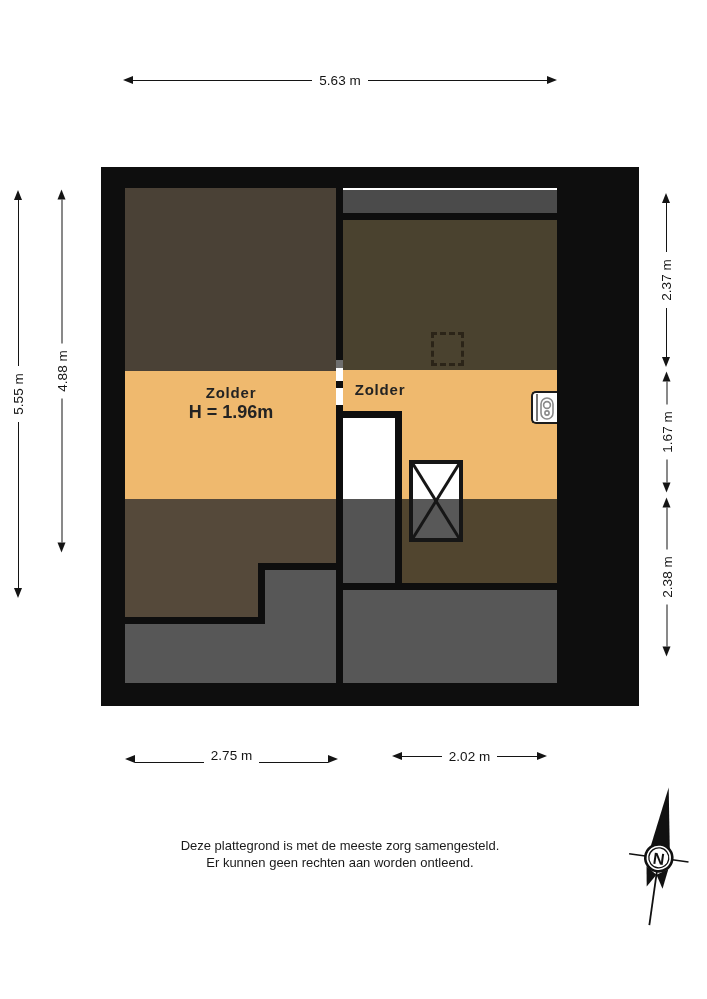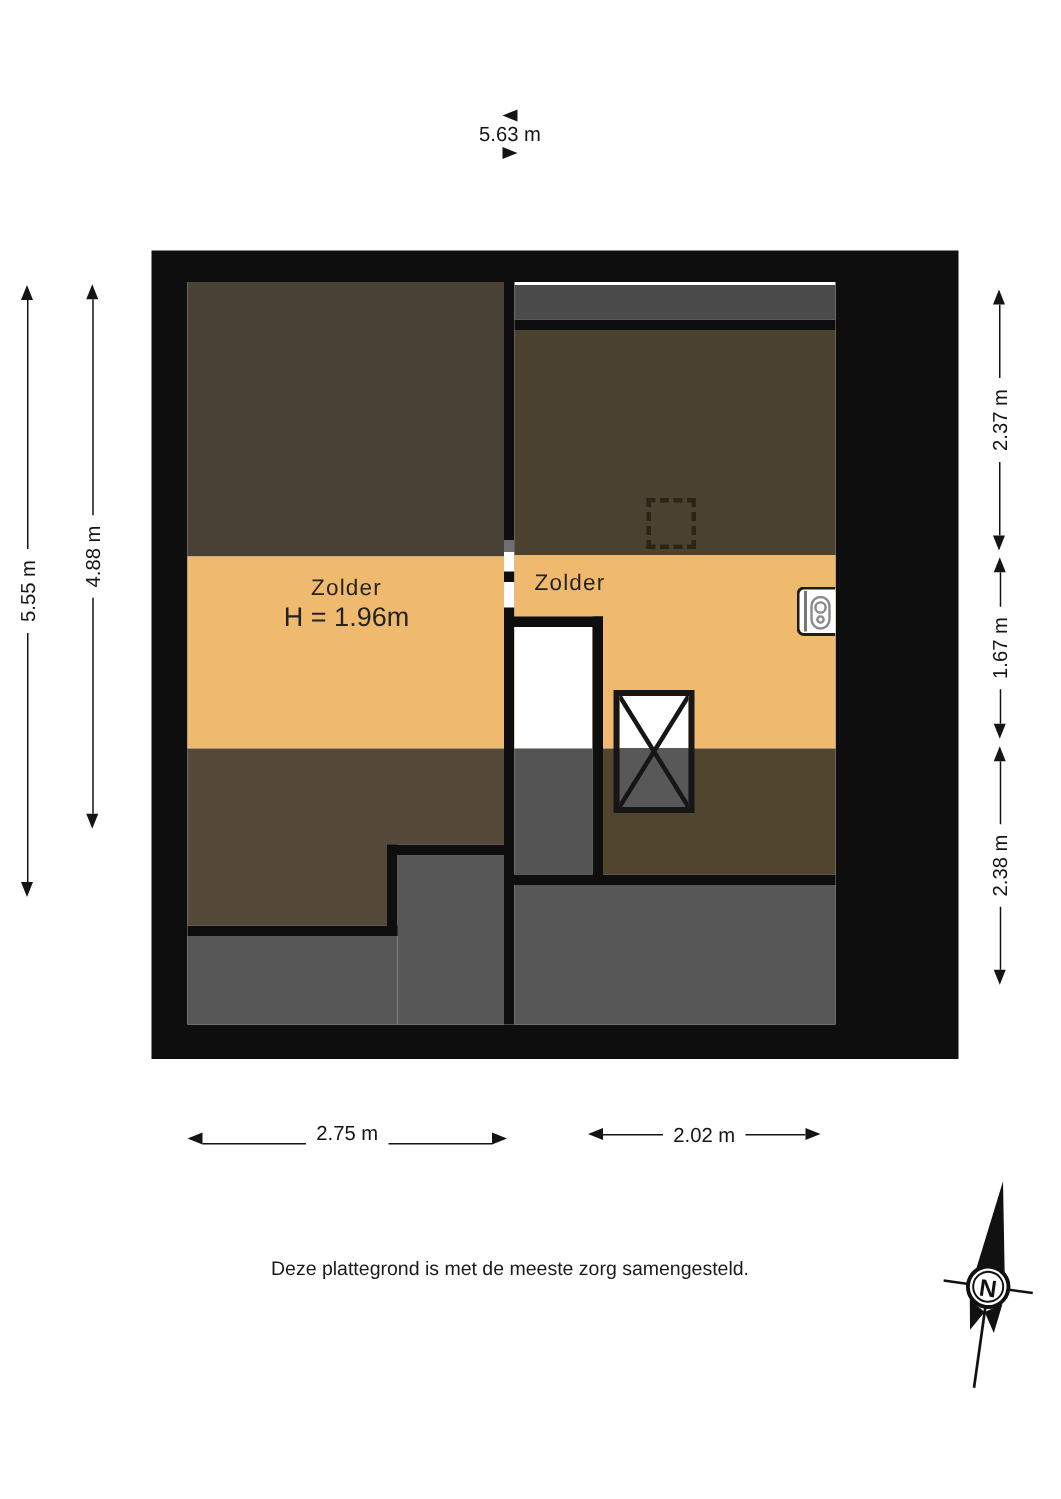"5.63 m" div.dim { flex-direction: column -> none }
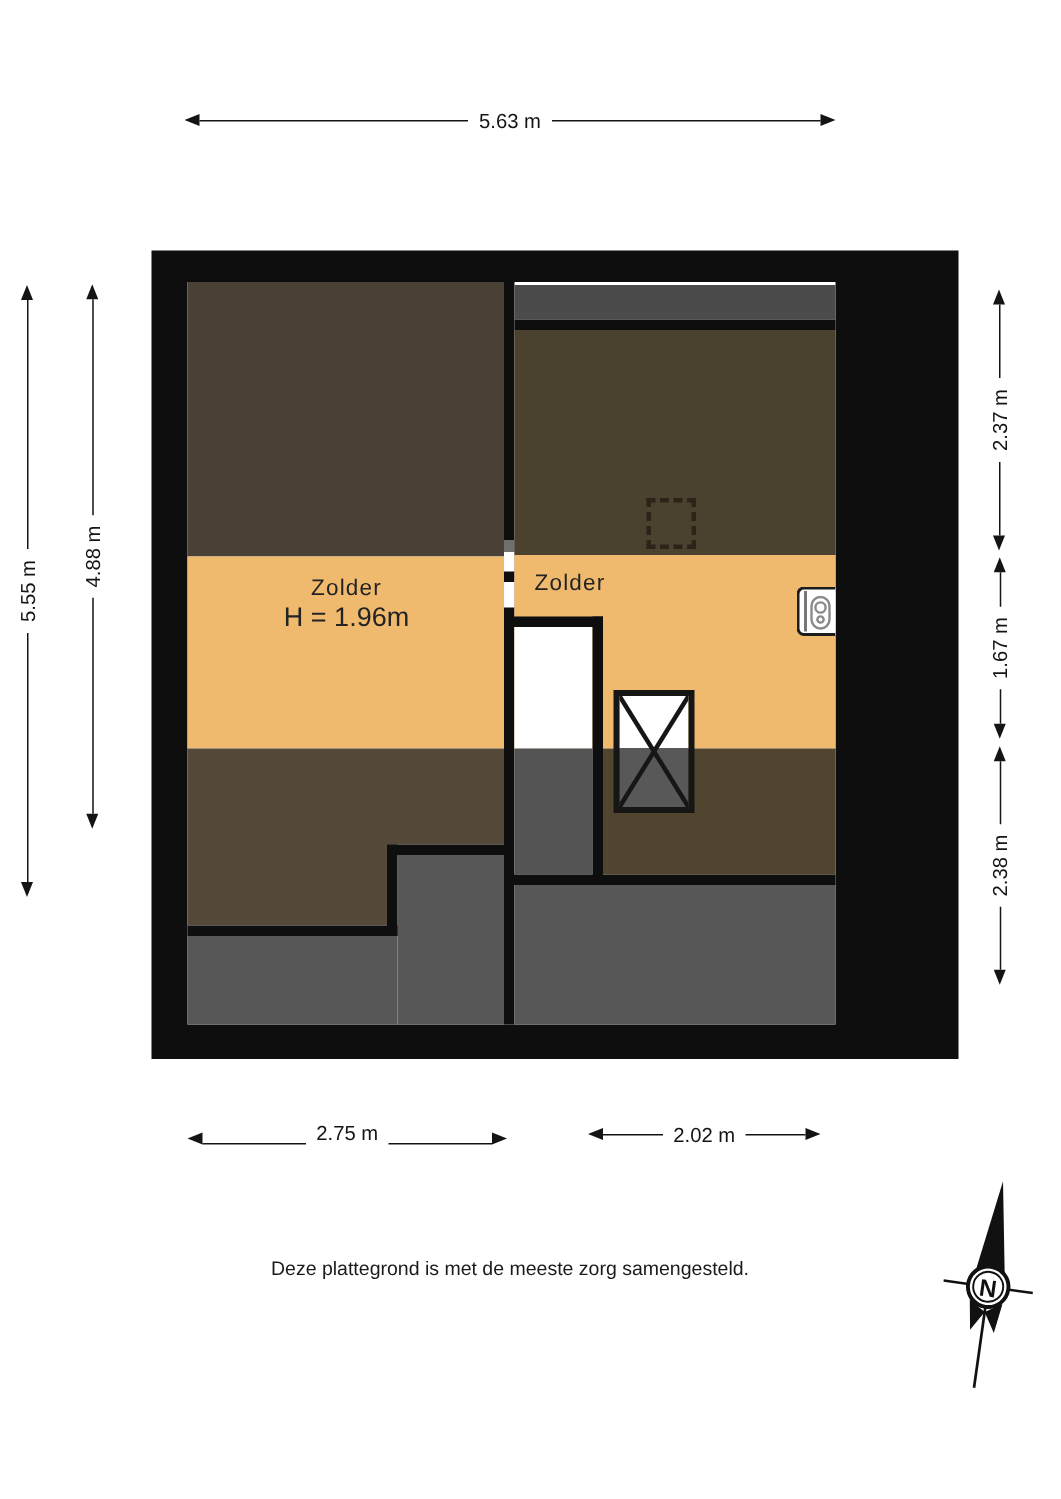"Zolder" .plan { font-weight: none -> bold }
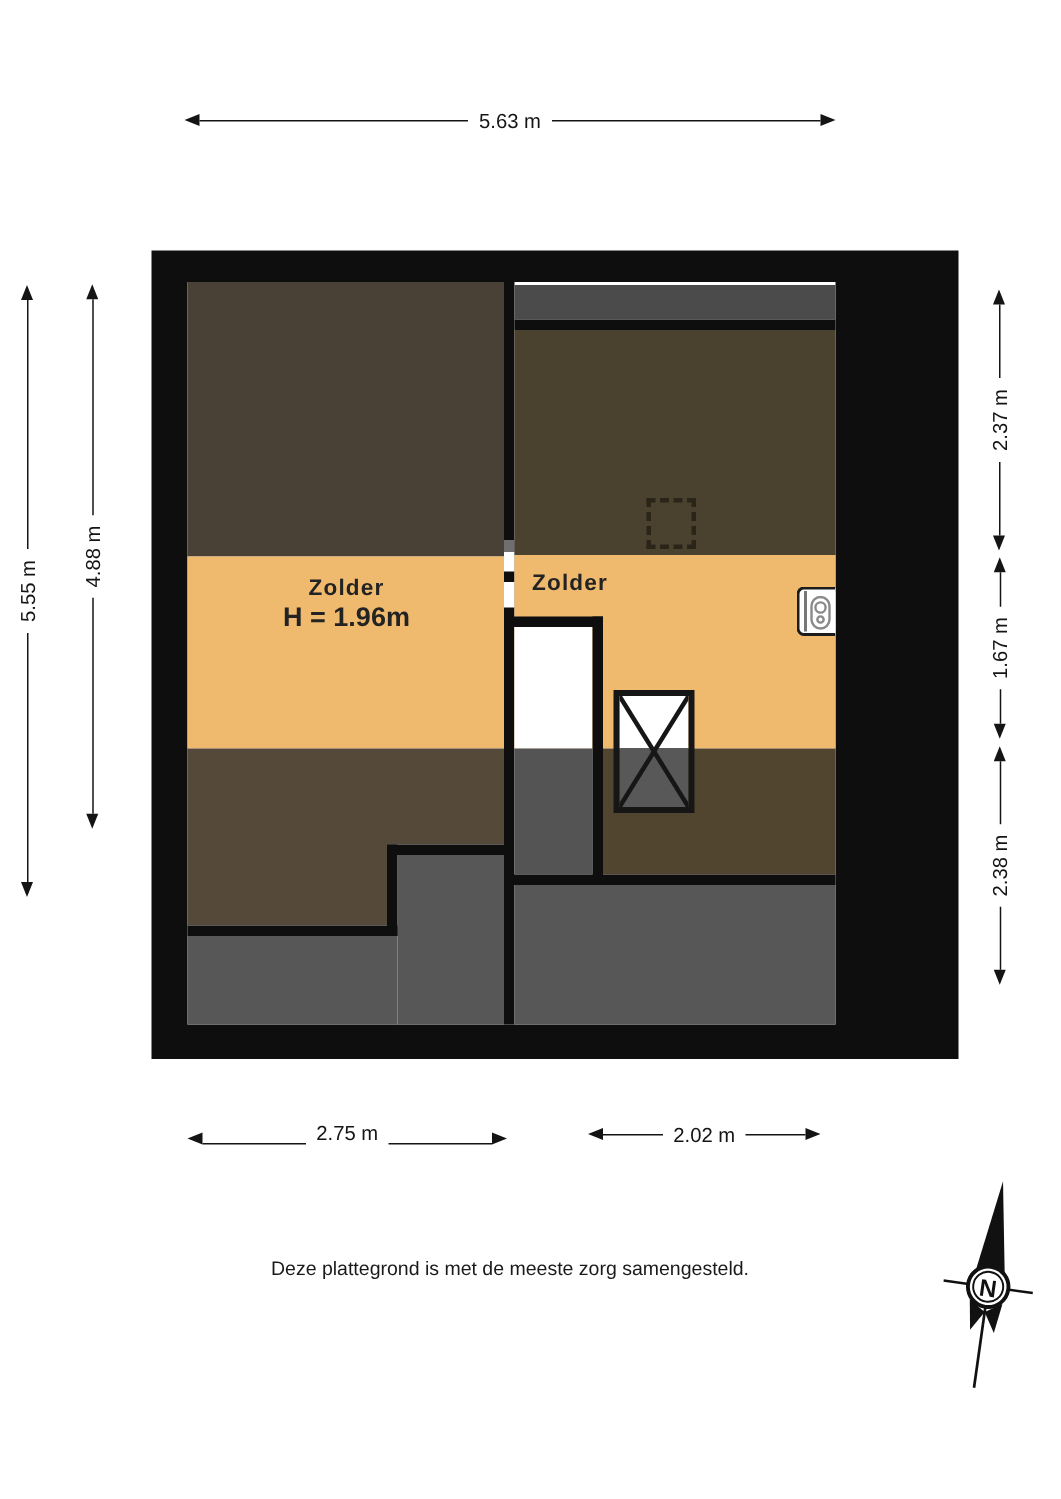"Er kunnen geen rechten aan" div { html: none -> <div>Er kunnen geen rechten aan worden ontleend.</div> }
